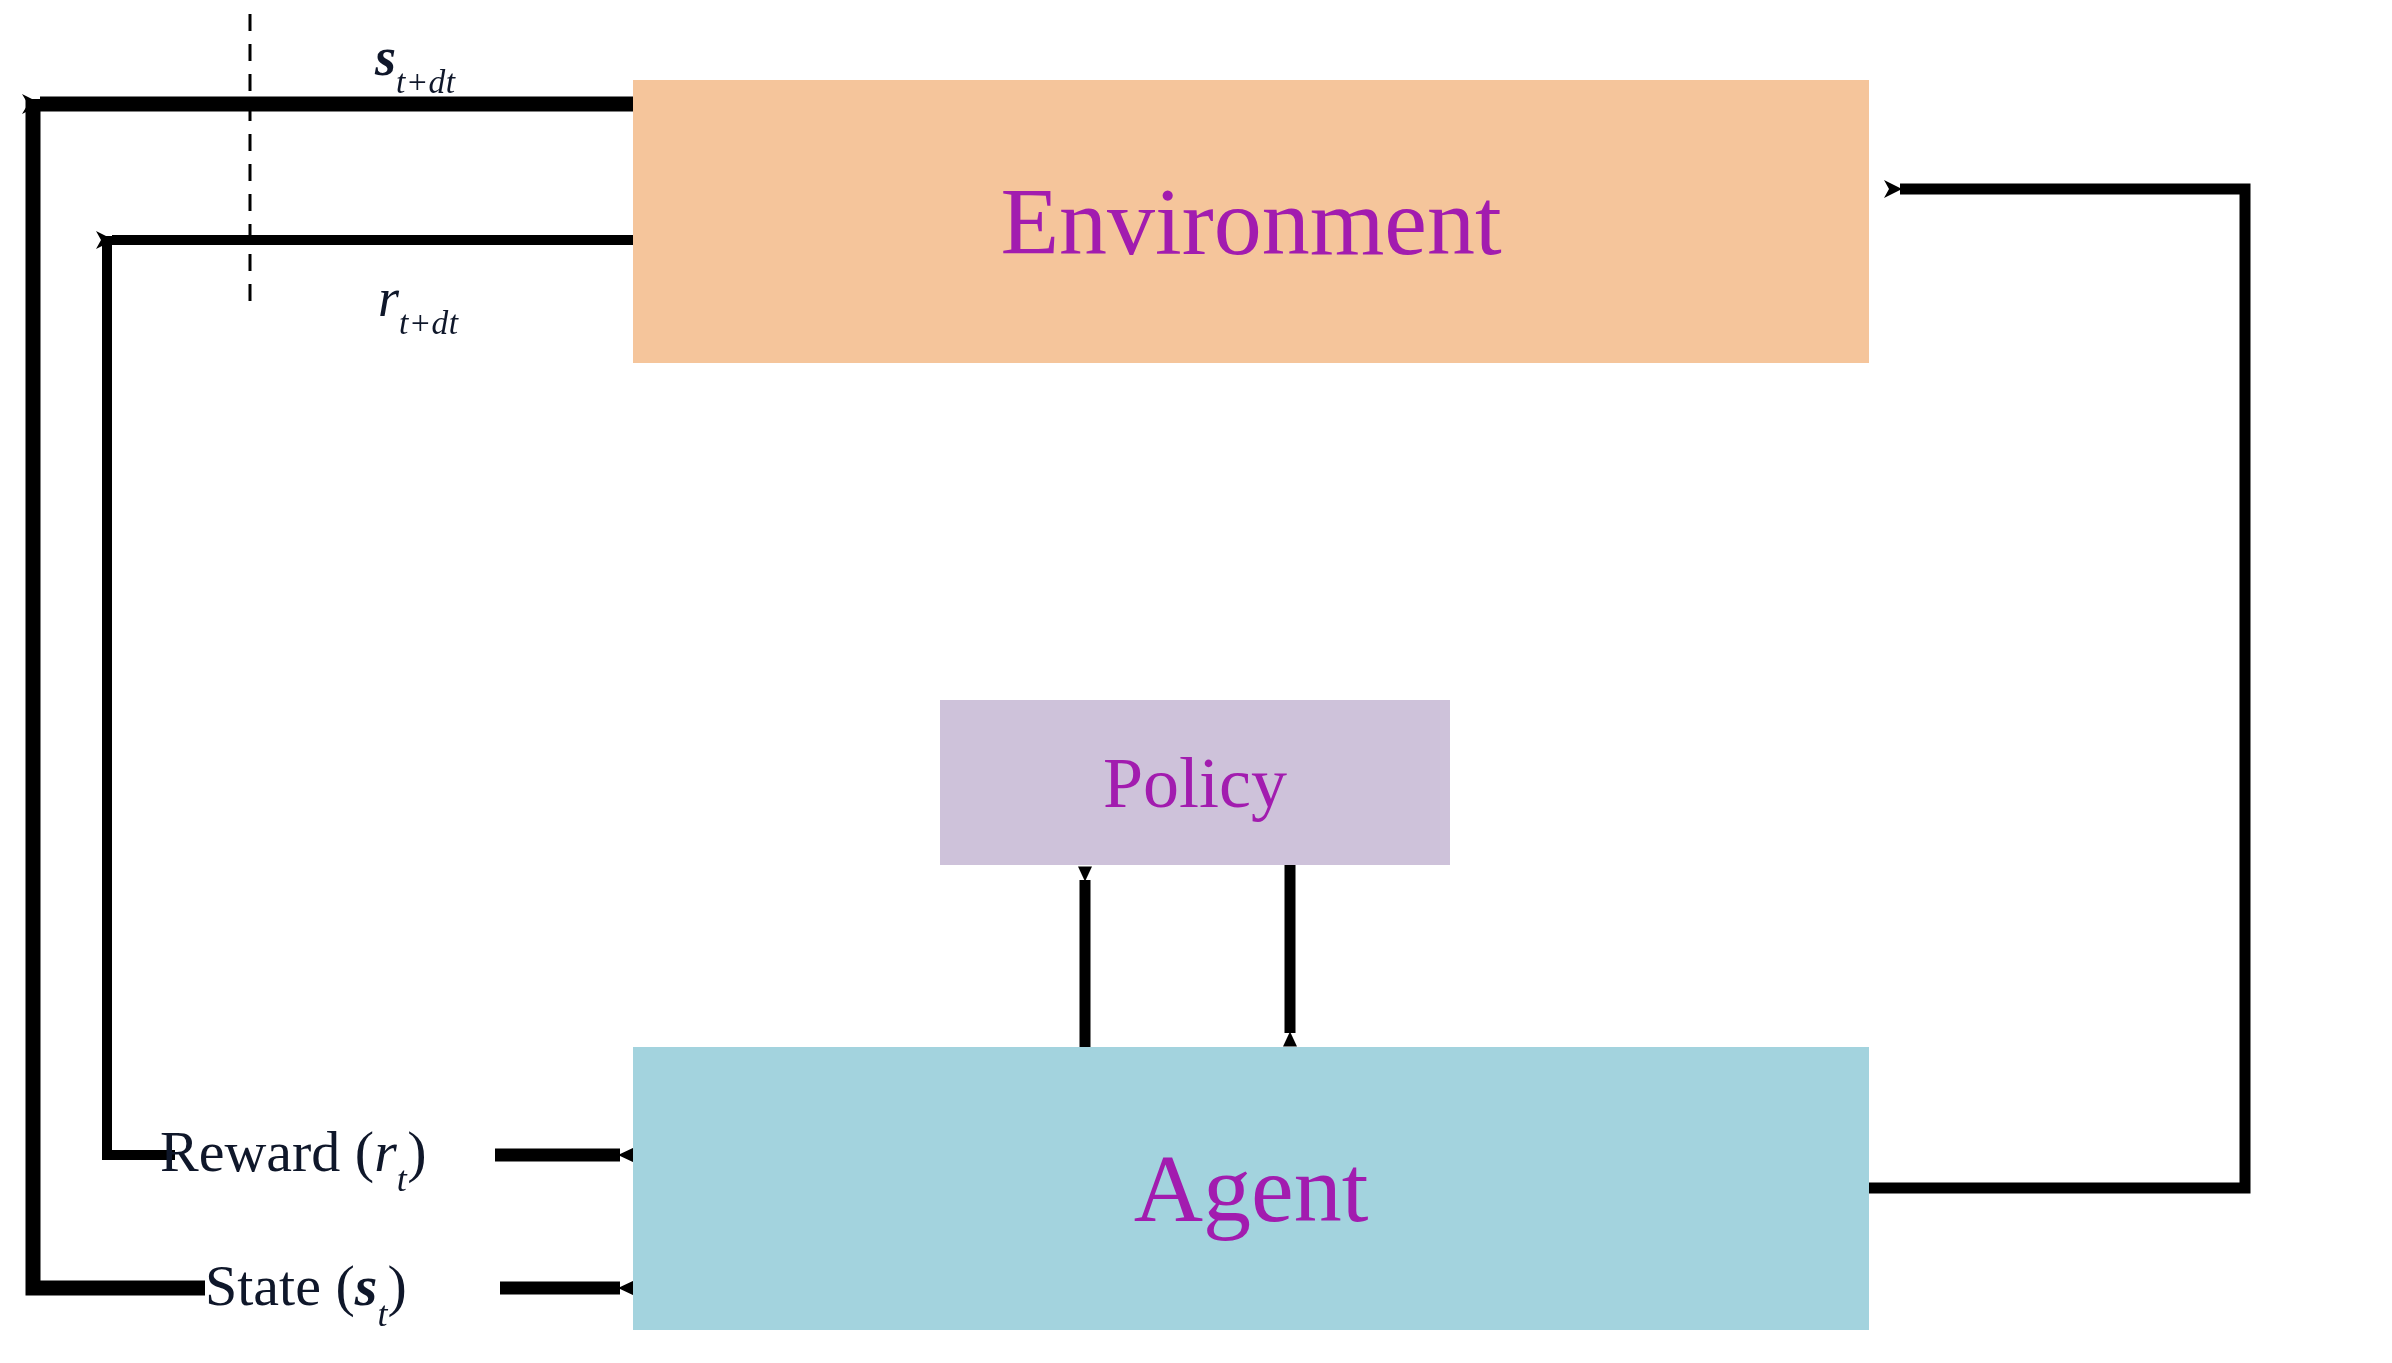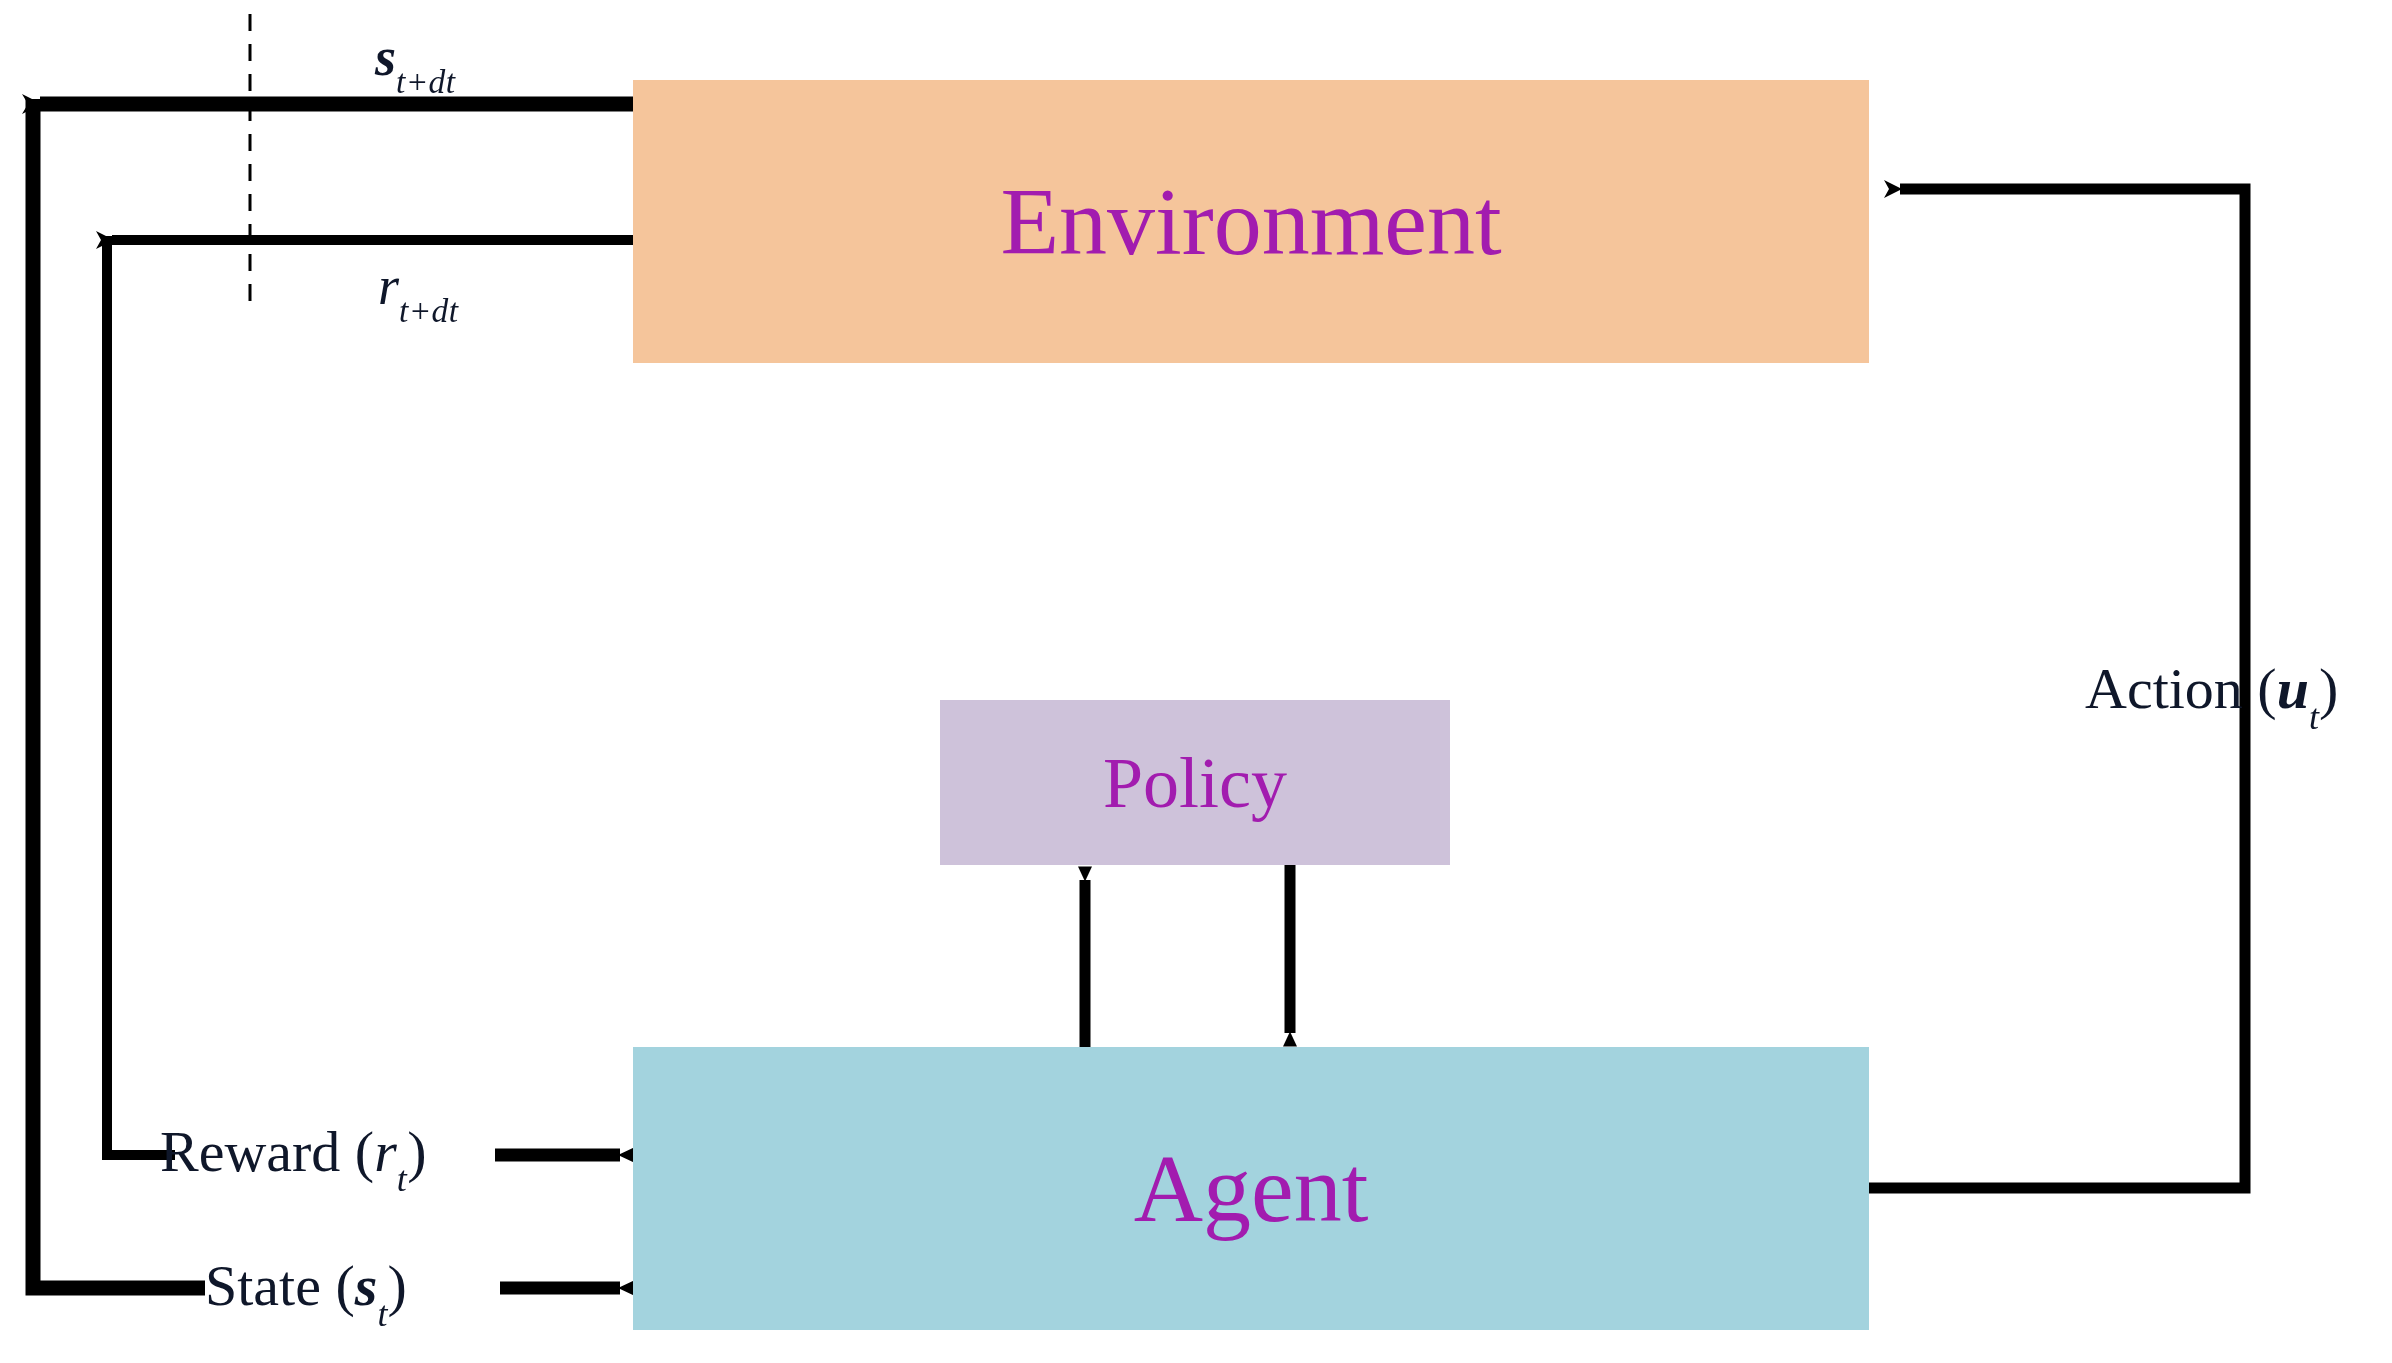"rt+dt" div.edge-label { top: 255px -> 267px }
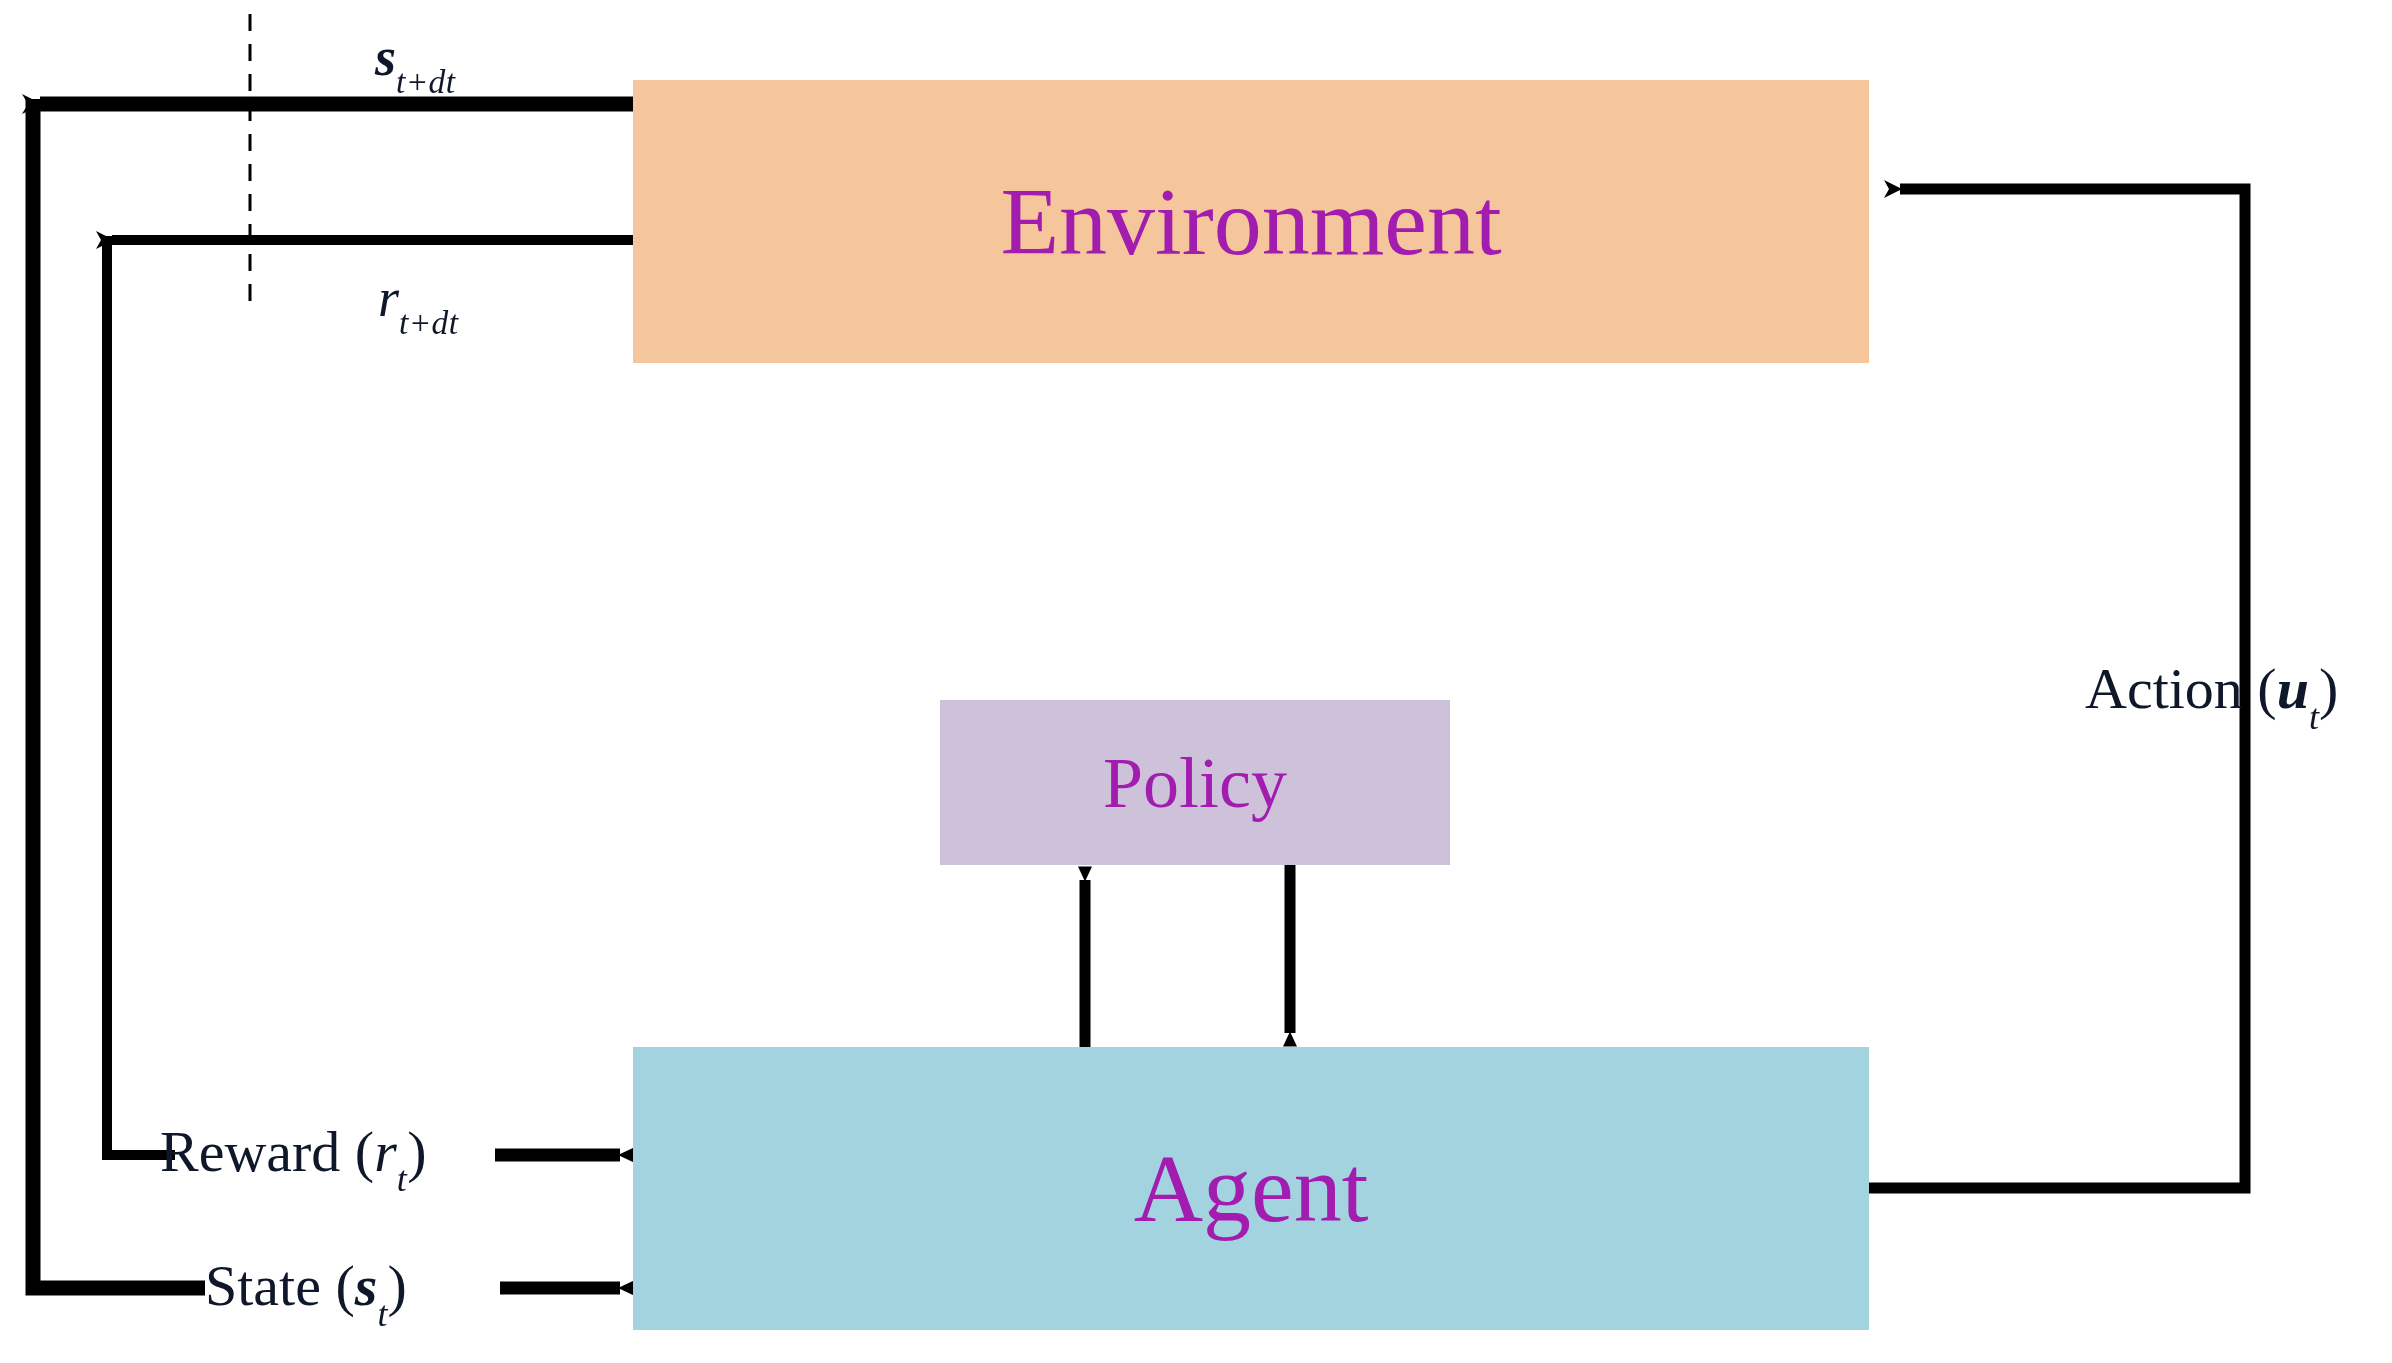"Action (ut)" div.edge-label { html: <div> <span>Action (</span><span>u</span><span>t</span><span>)</span> </div> -> none }
